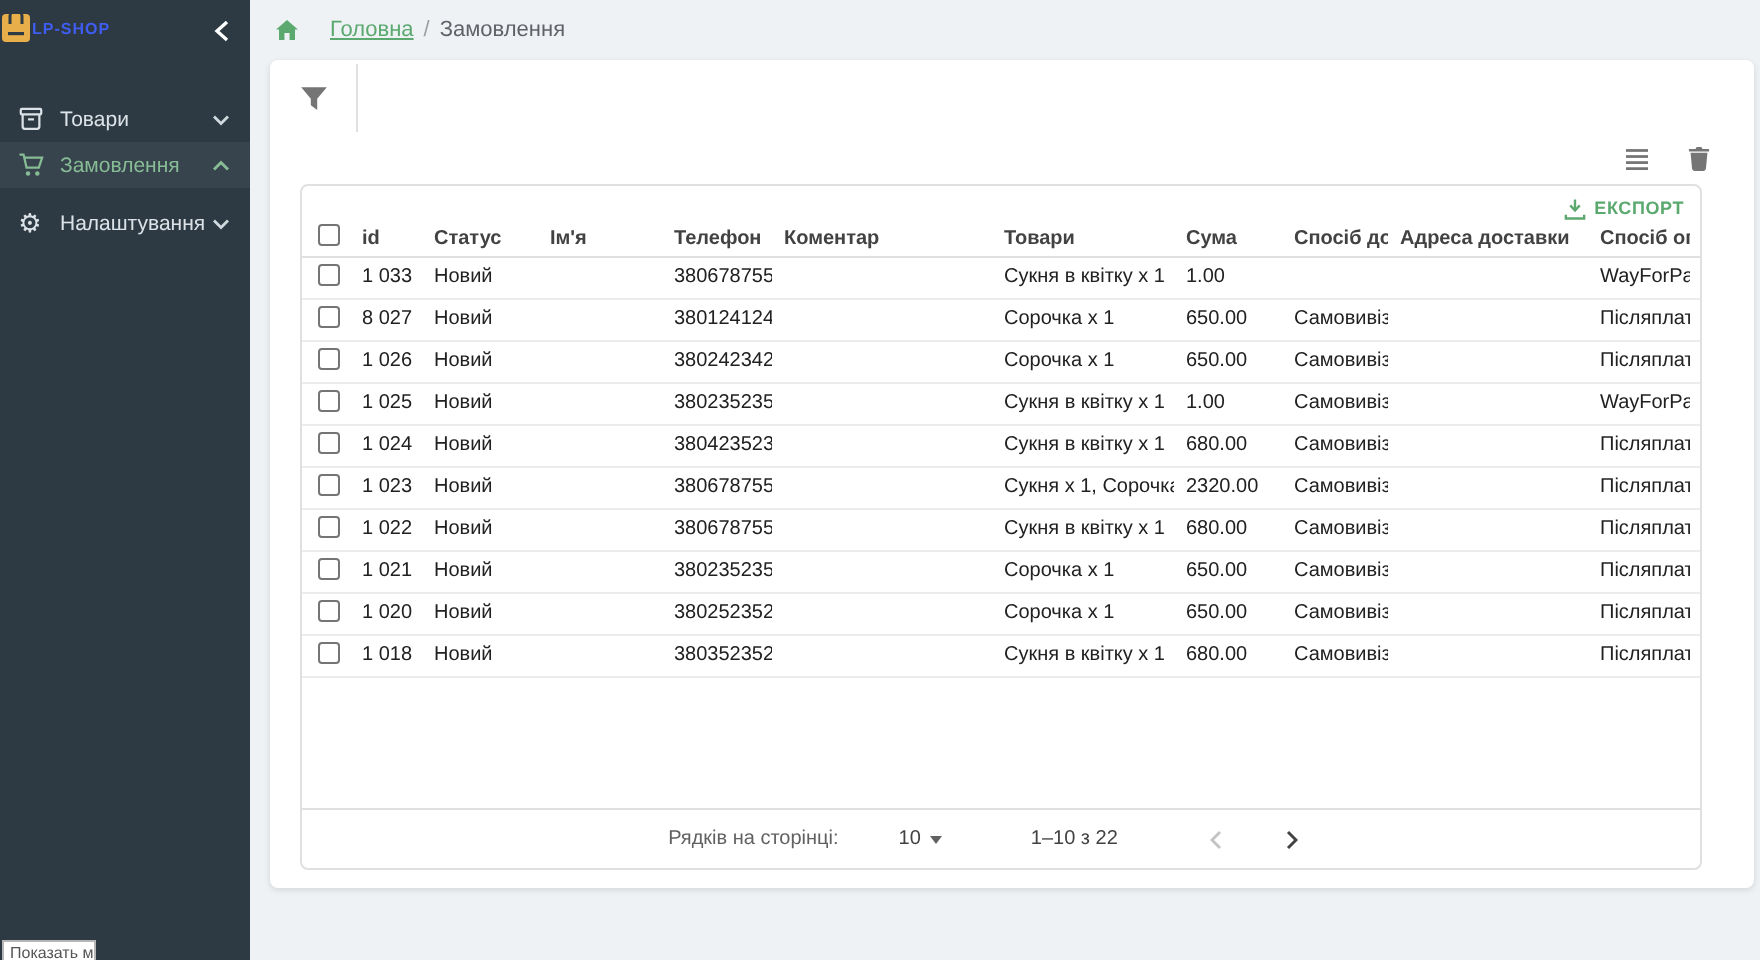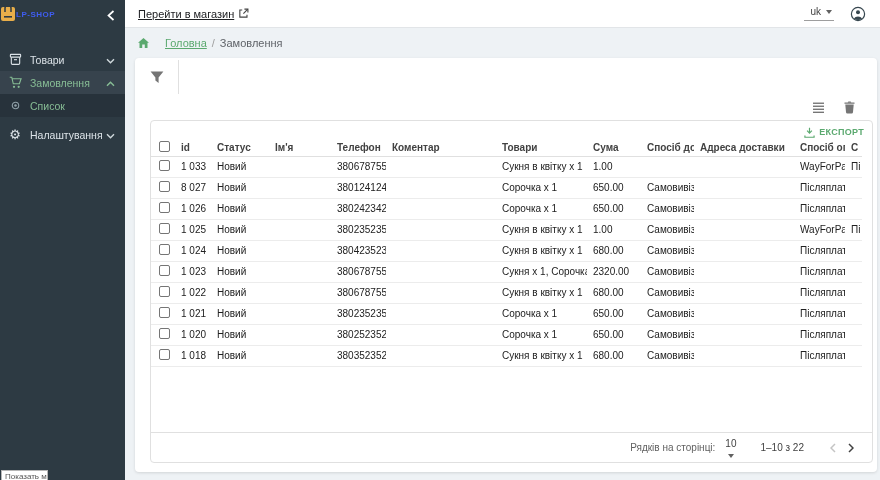"Перейти в магазин" header.topbar { html: <header> <a> <span>Перейти в магазин</span> <svg> <path></path> <path></path> <path></path> </svg> </a> <div> <div> <span>uk</span> <span></span> </div> <button> <svg> <circle></circle> <circle></circle> <path></path> </svg> </button> </div> </header> -> none }
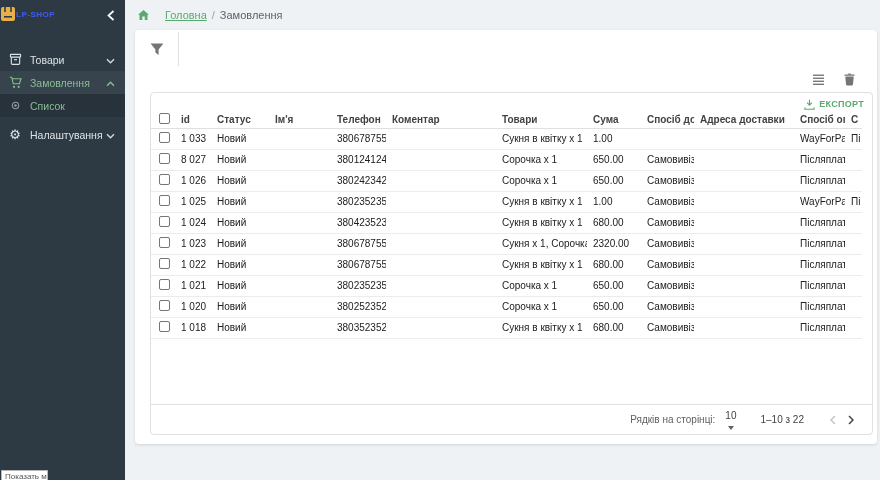"Список" div.nav-item { html: <div> <span> <svg> <circle></circle> <circle></circle> </svg> </span> <span>Список</span> </div> -> none }
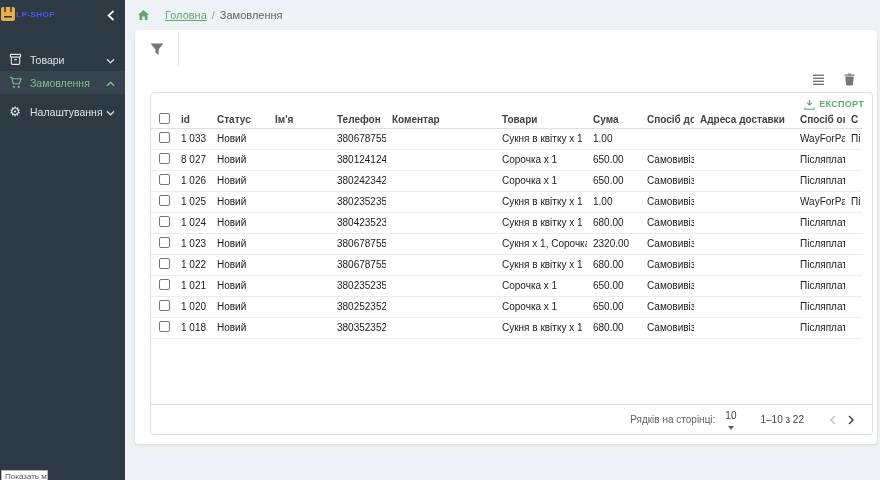"ЕКСПОРТ" .table-card { margin: 2px 4px 0 15px -> 2px 26px 0 15px }
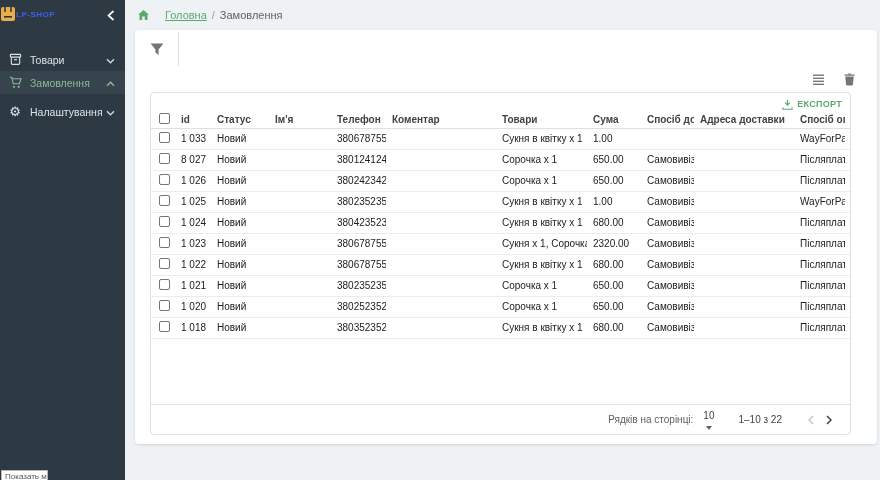"Рядків на сторінці:" .pagination { gap: none -> 20px; justify-content: flex-end -> center }
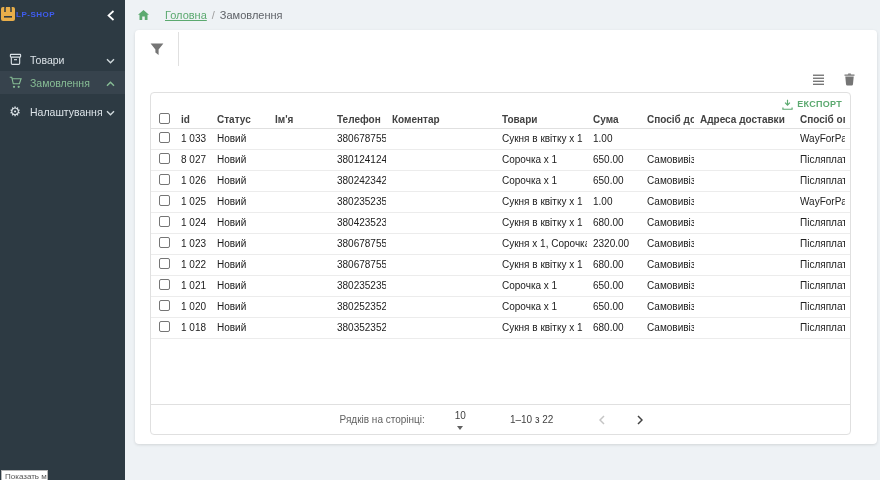"10" .rpp-select { flex-direction: column -> none }
